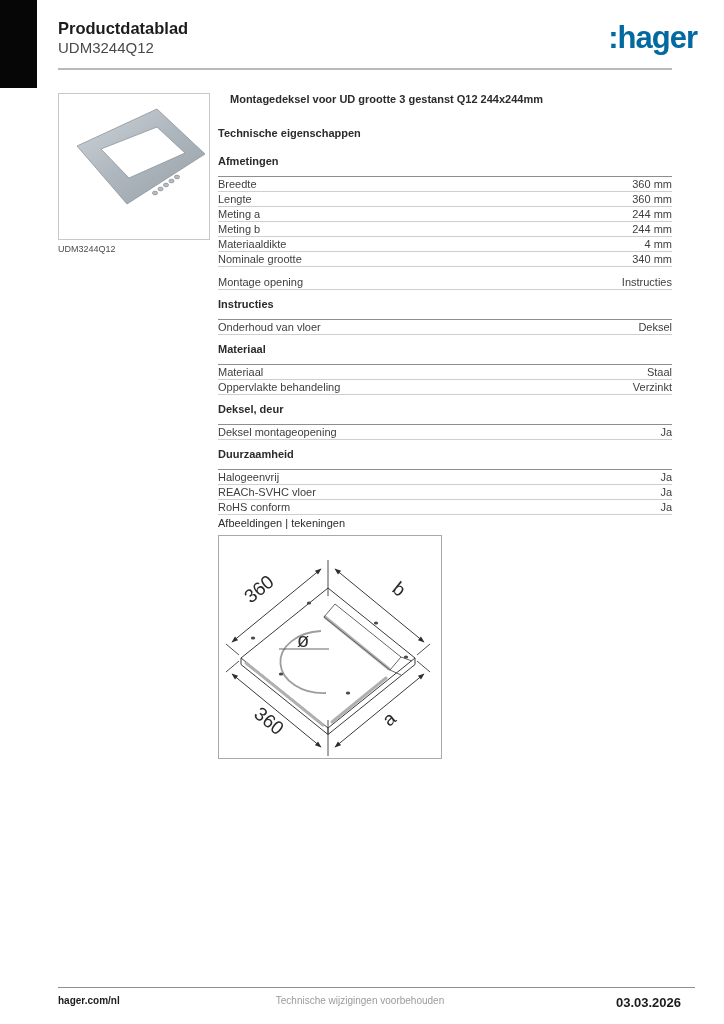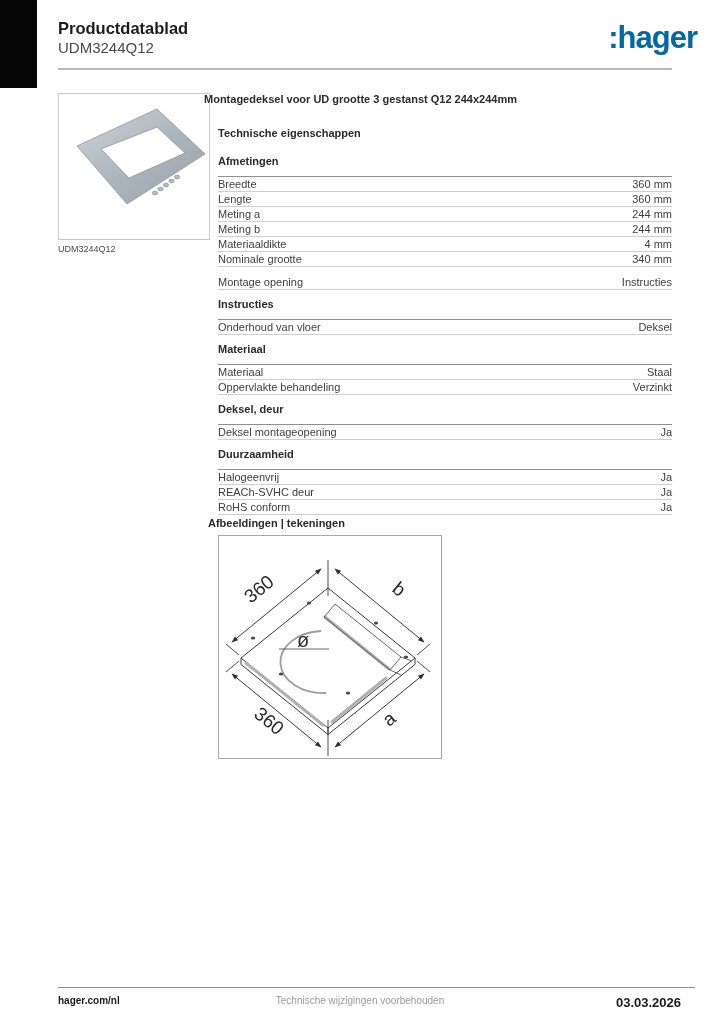"Montagedeksel voor UD grootte 3" .prod-title { left: 204px -> 230px }
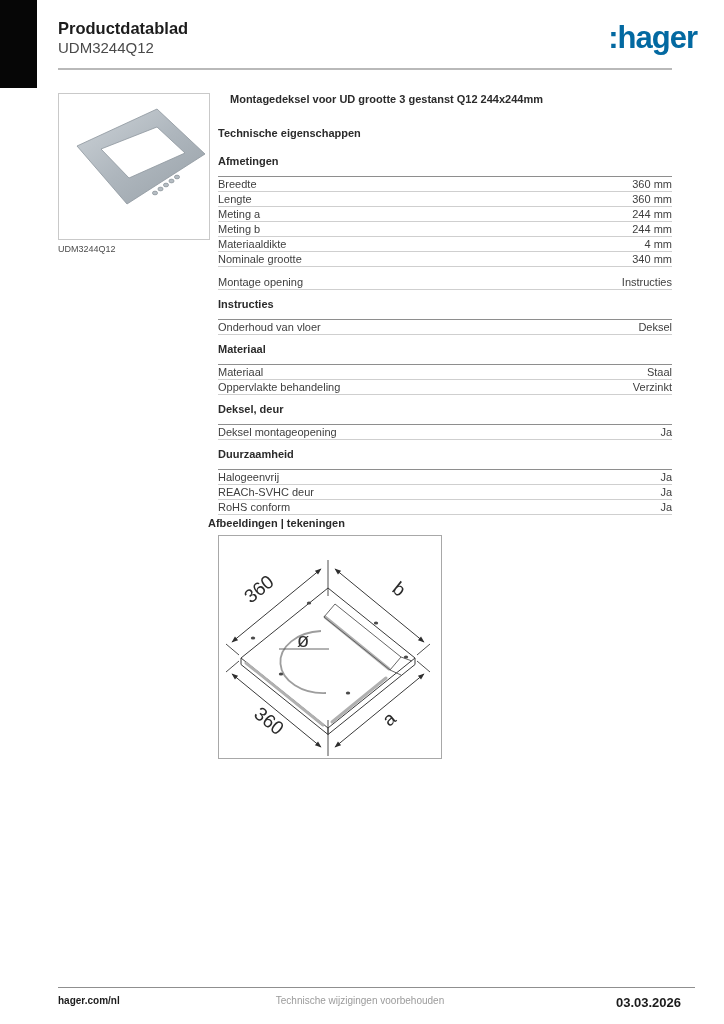"REACh-SVHC deur" span.lbl { text: deur -> vloer }
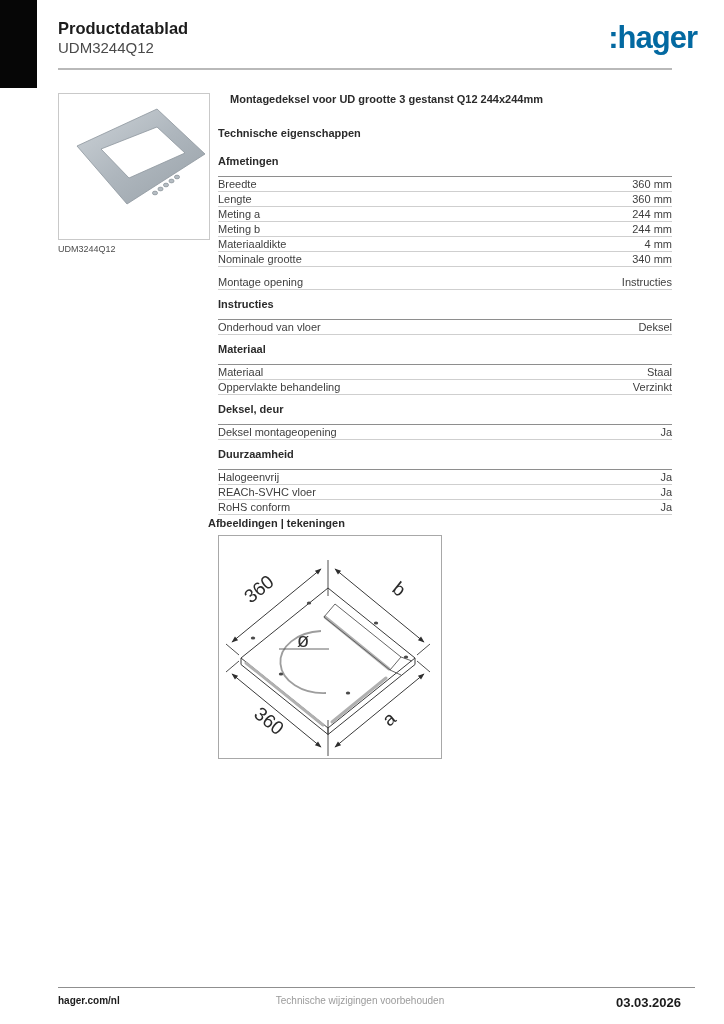"Afbeeldingen | tekeningen" .images-heading { font-weight: bold -> normal; left: 208px -> 218px }
